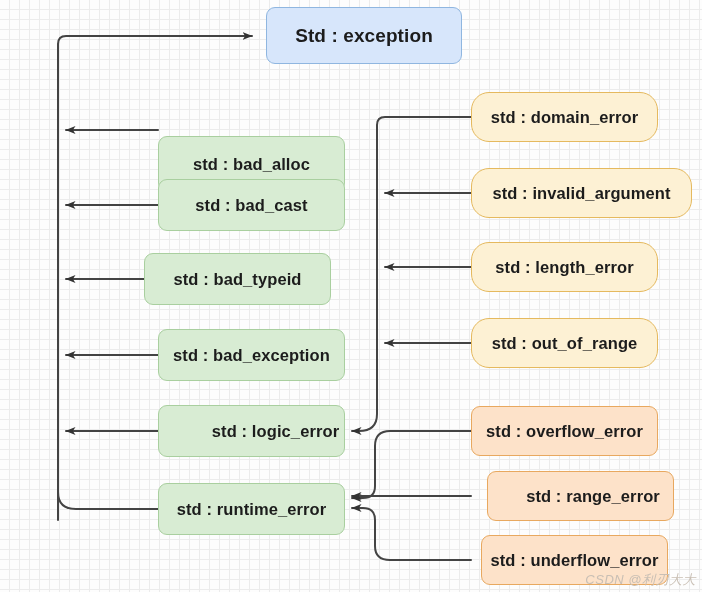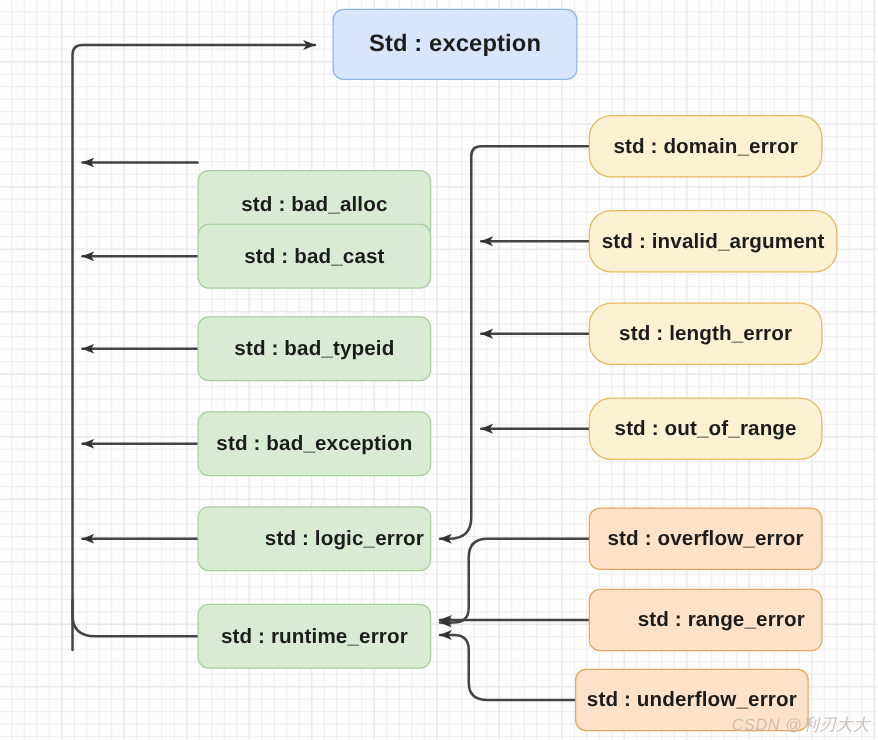"std : invalid_argument" div.node { width: 199px -> 221px }
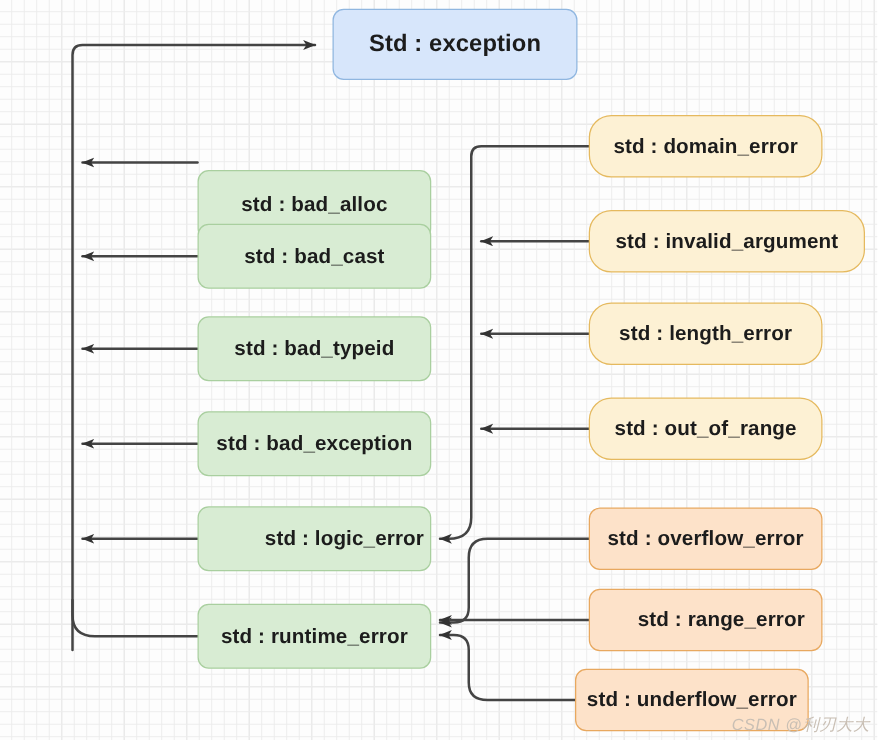"std : bad_typeid" div.node { left: 158px -> 144px }
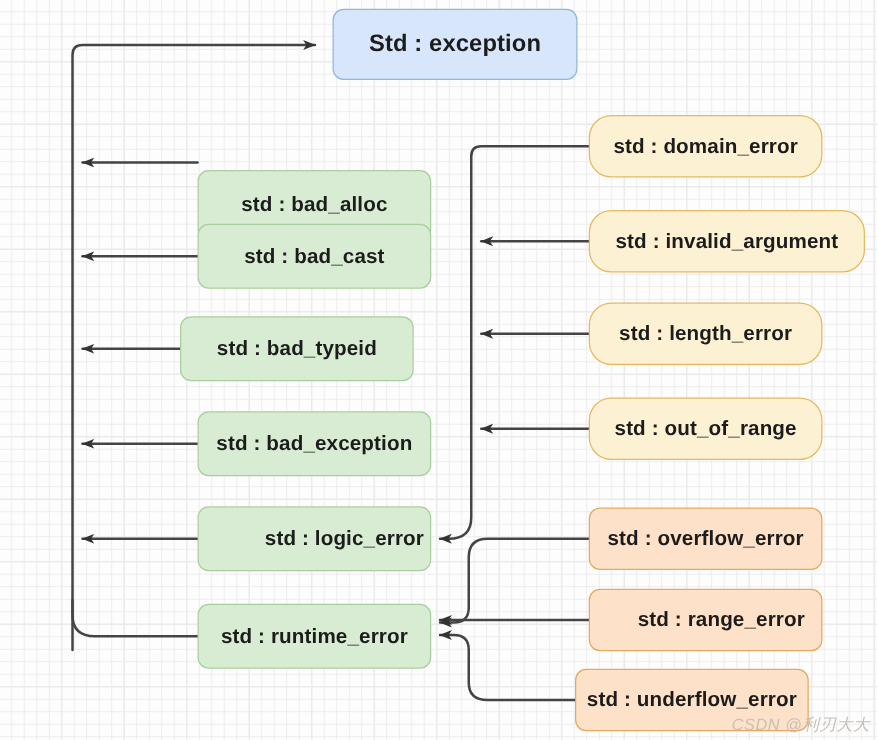"std : range_error" div.node { left: 471px -> 487px }
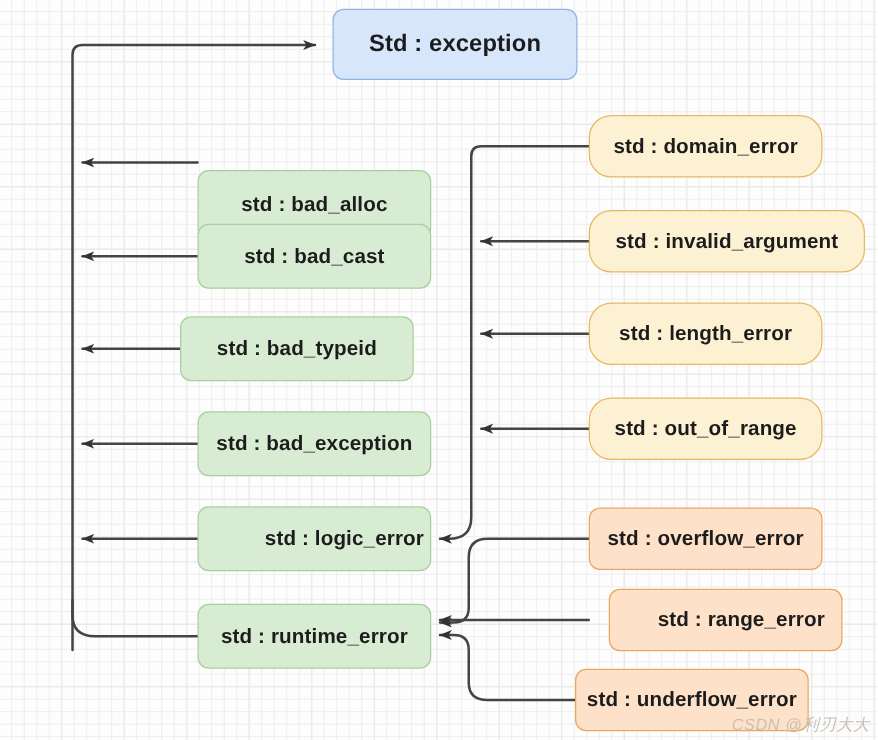"std : underflow_error" div.node { left: 460px -> 481px }
